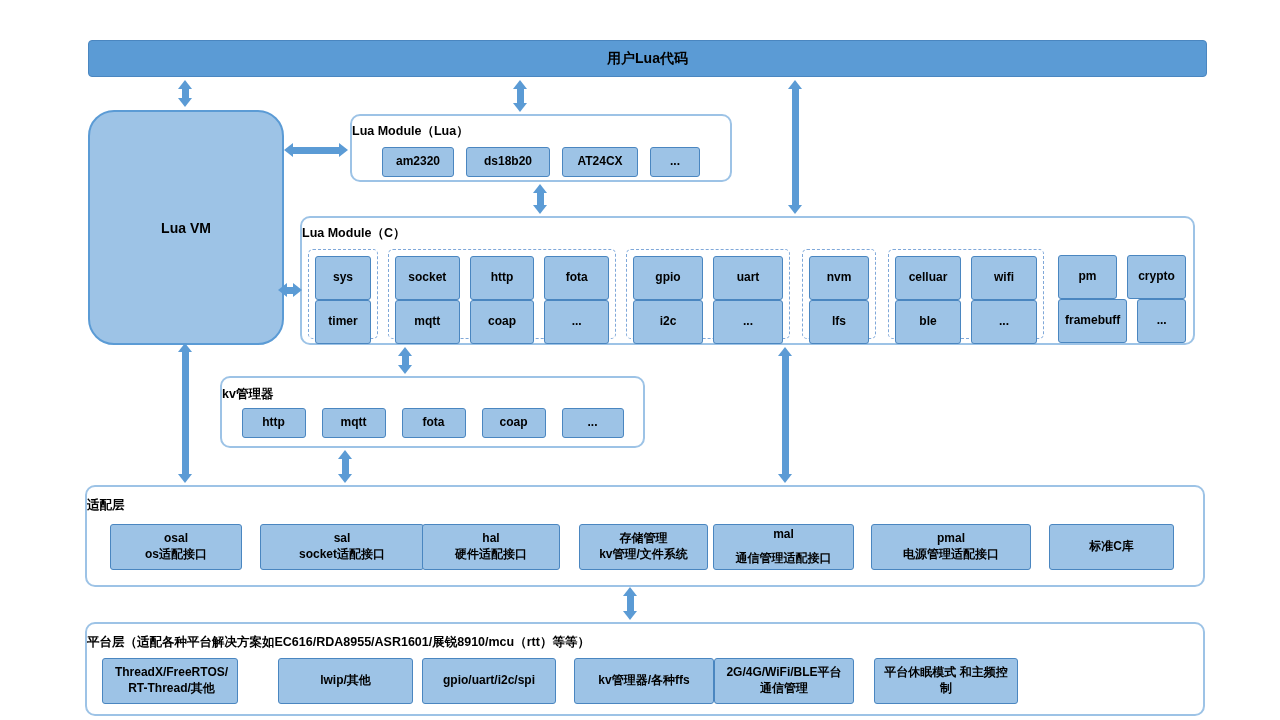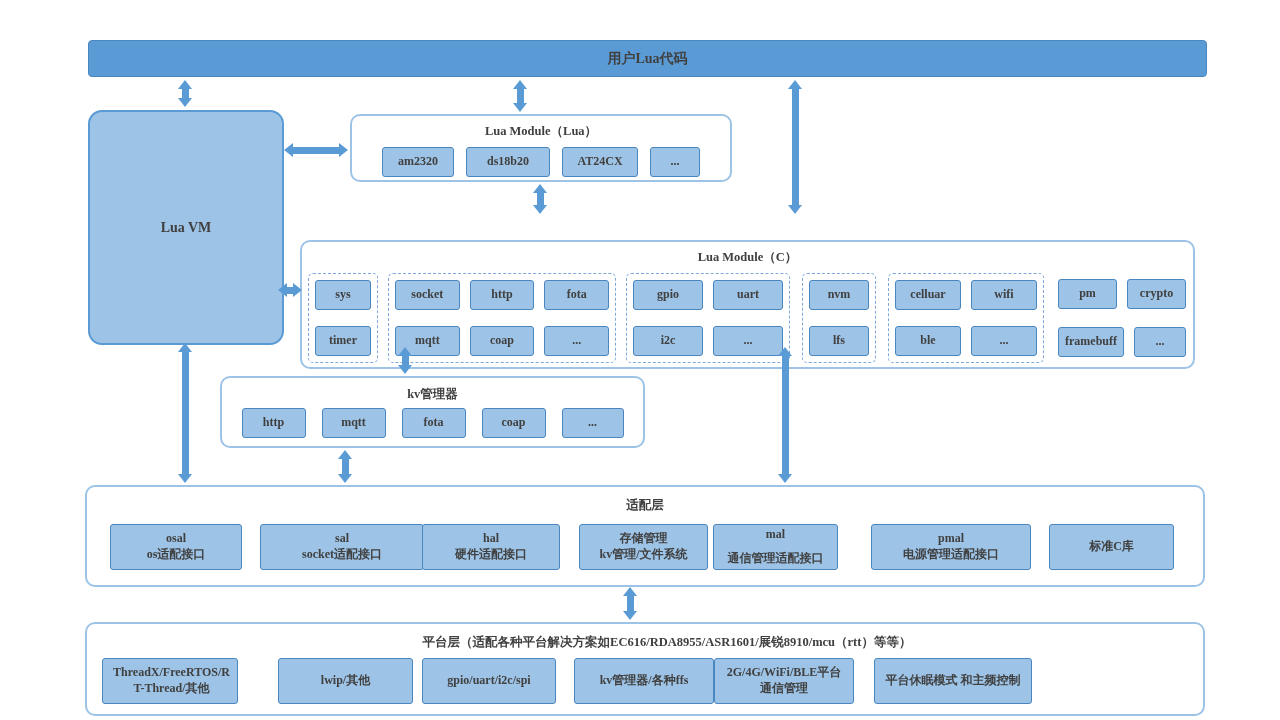"用户Lua代码" .canvas { color: #404040 -> #000000; font-family: Liberation Serif, serif -> Liberation Sans, sans-serif }
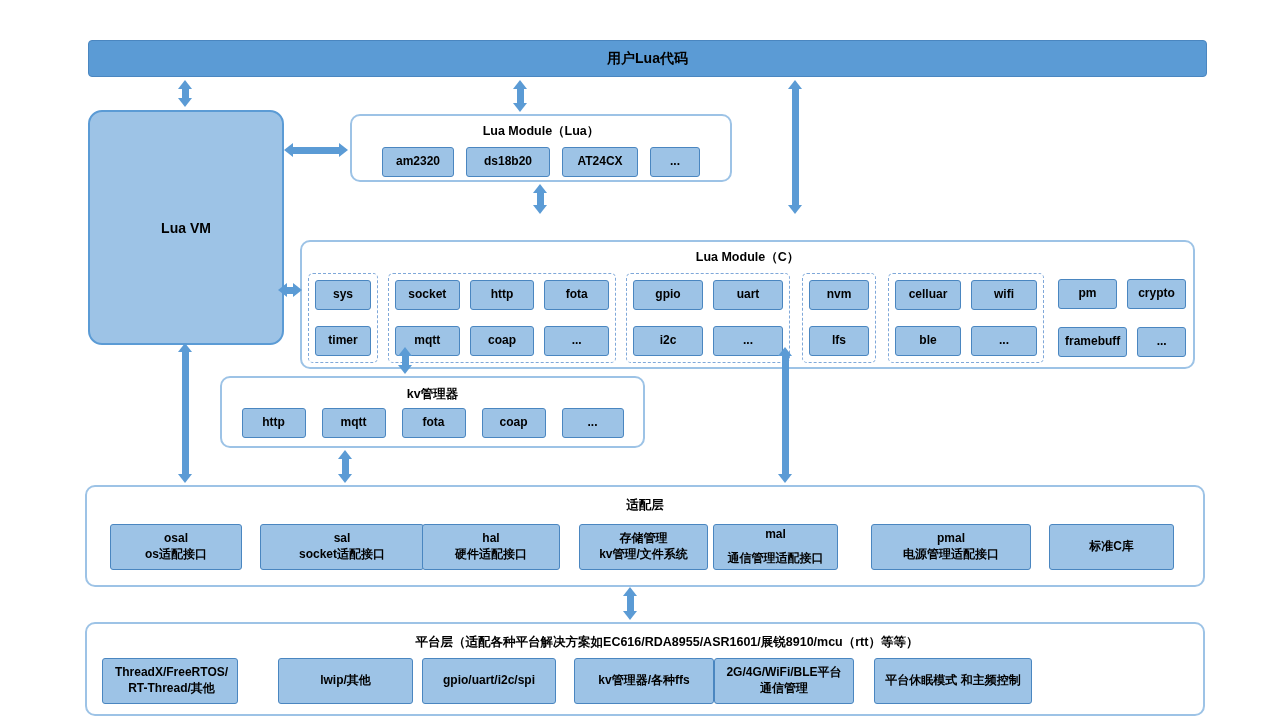"Lua Module（Lua）" .boxtitle { text-align: center -> left }
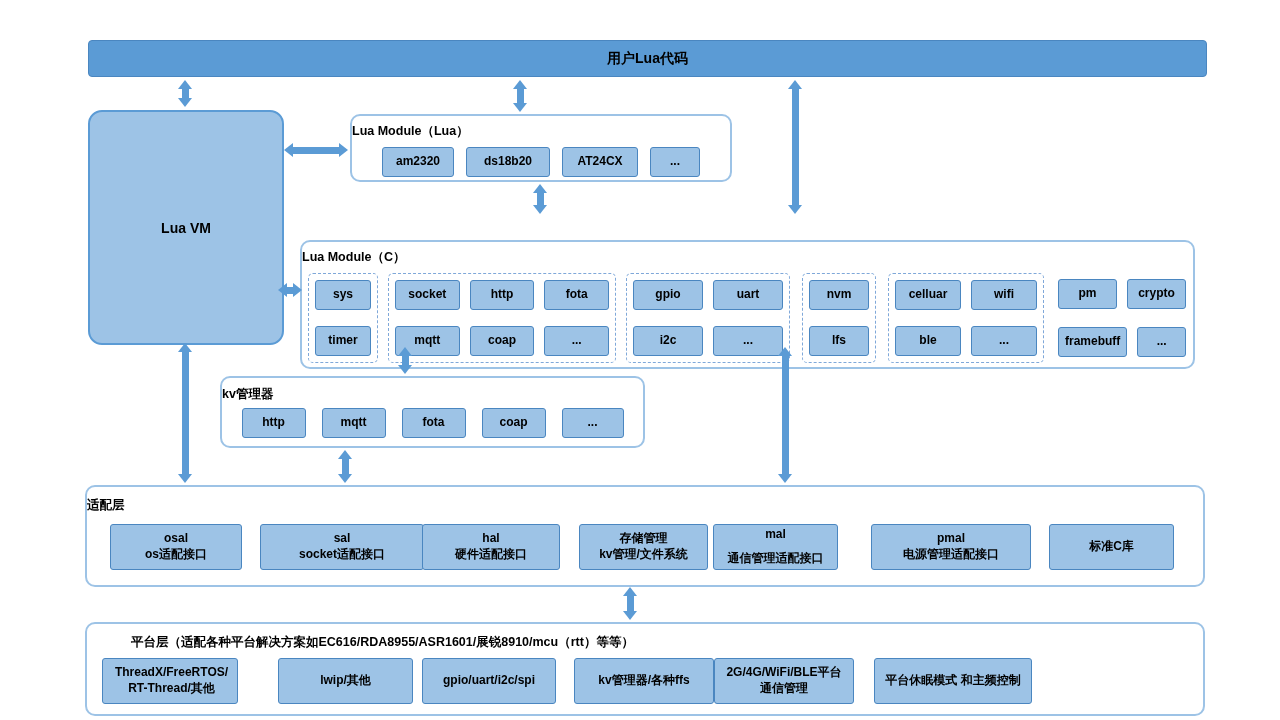"Lua VM" .luavm { border-radius: 14px -> 26px }
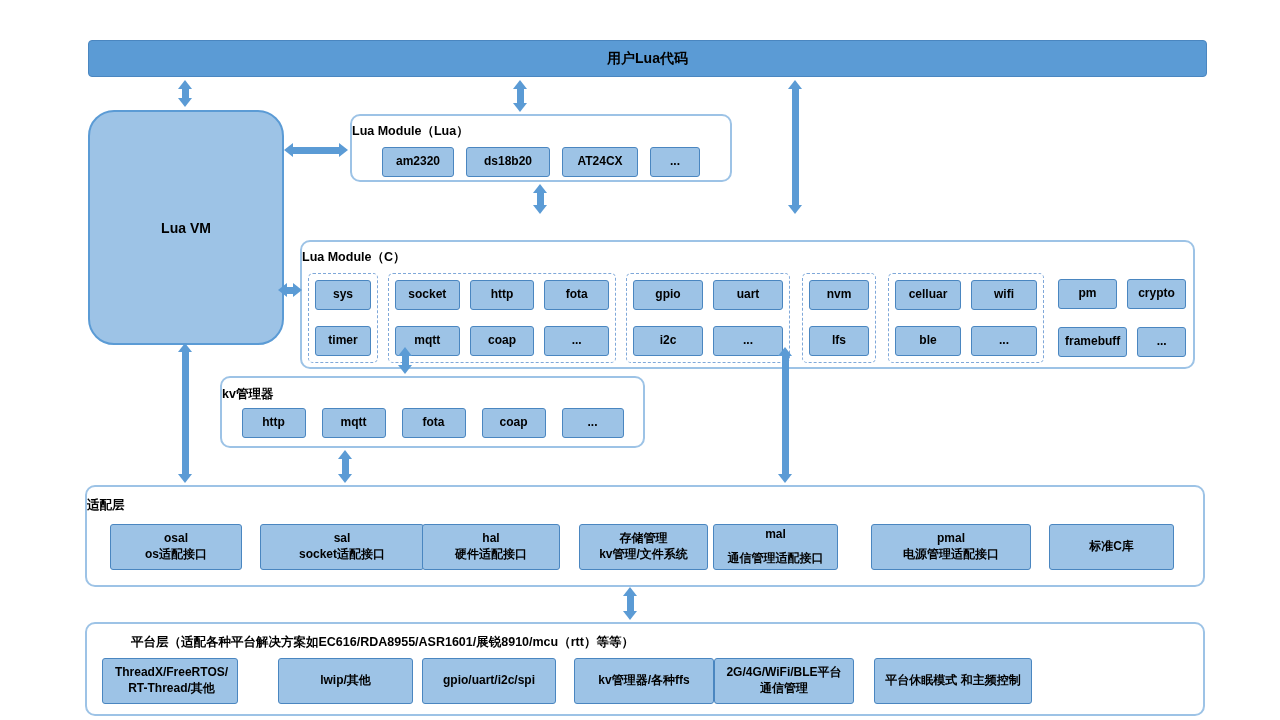"Lua Module（C）" div.boxw { margin-top: 24px -> none }
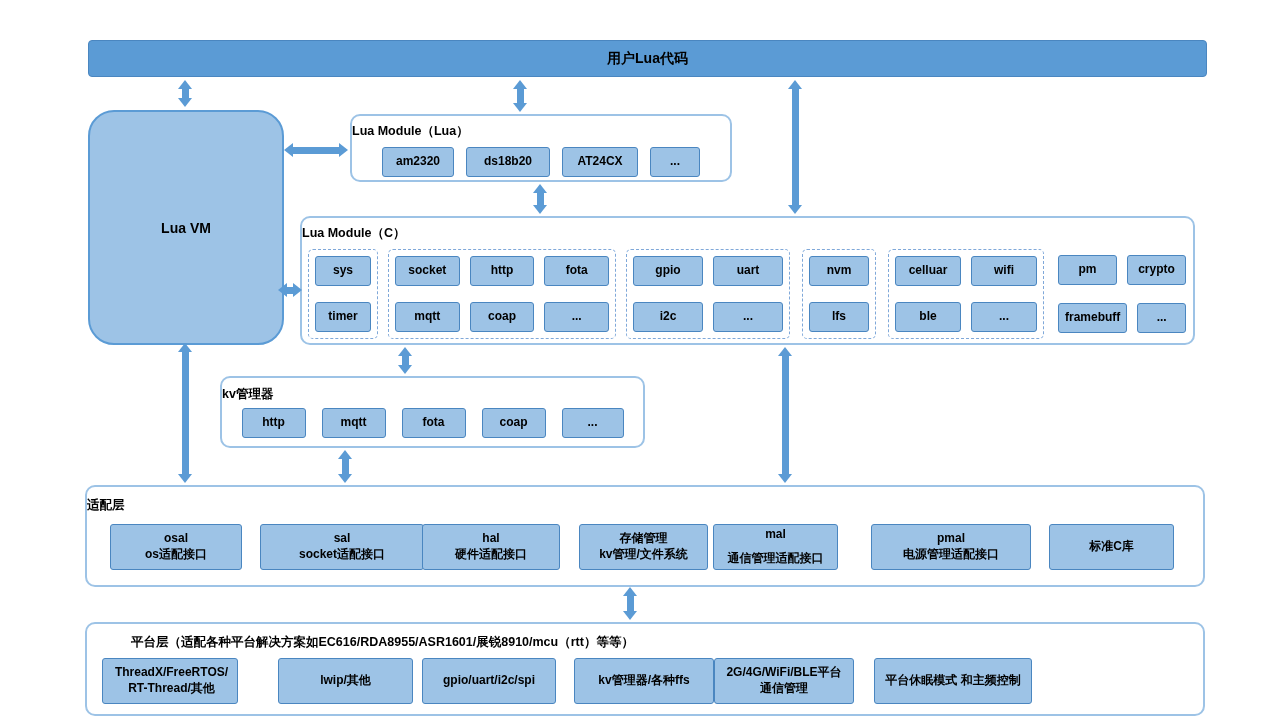"sys" .crow .chip { height: 30px -> 44px }
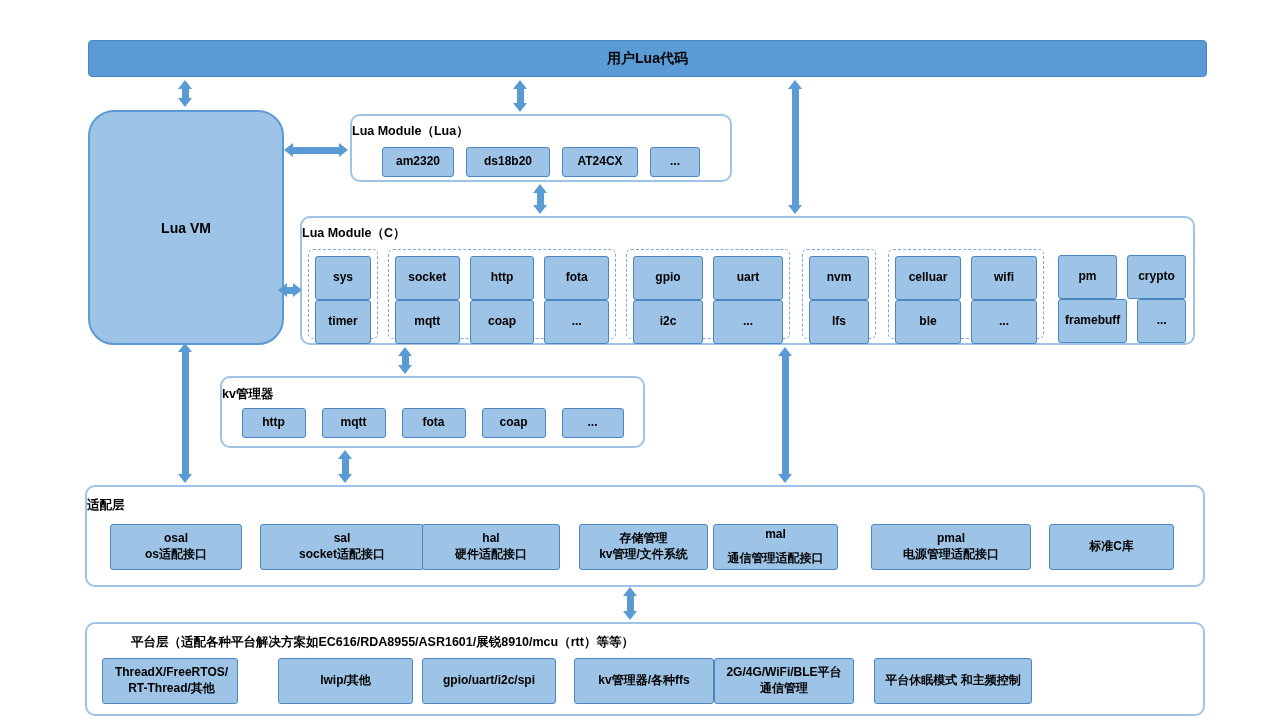"mal" div.chip { width: 125px -> 141px }
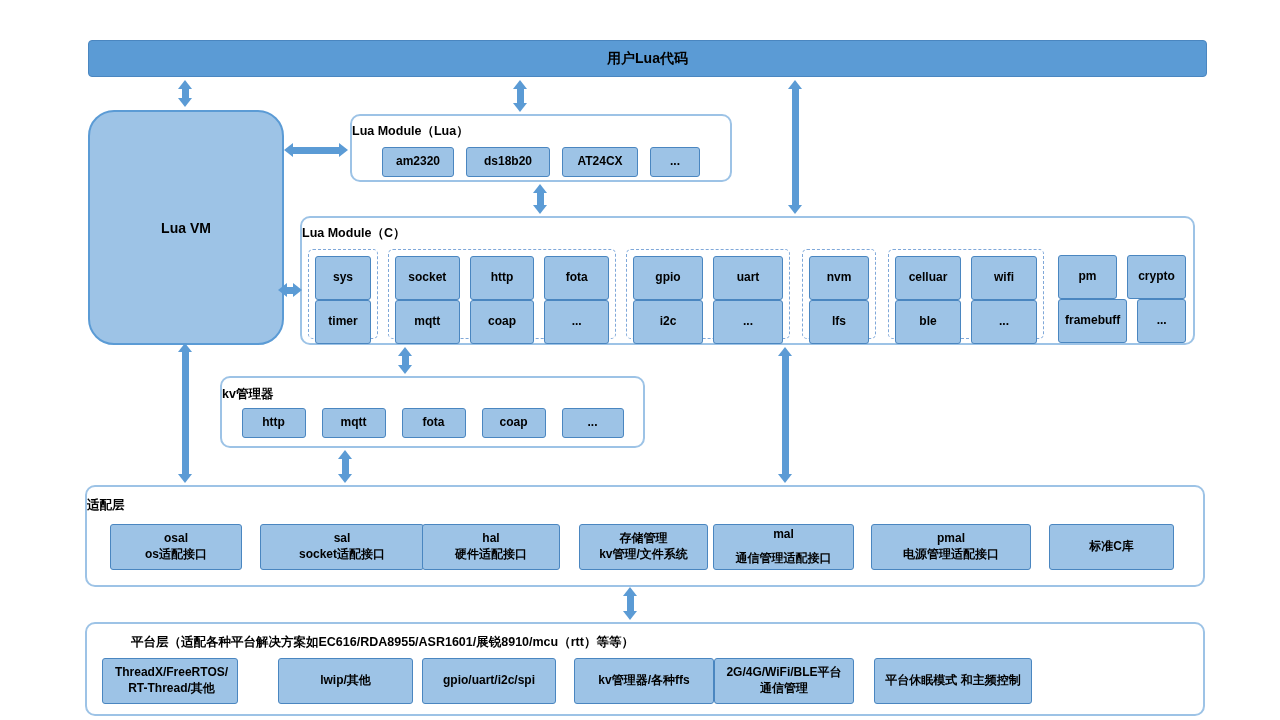"平台层（适配各种平台解决方案如EC616/RDA8955/ASR1601/展锐8" div.boxtitle { padding-left: 44px -> none }
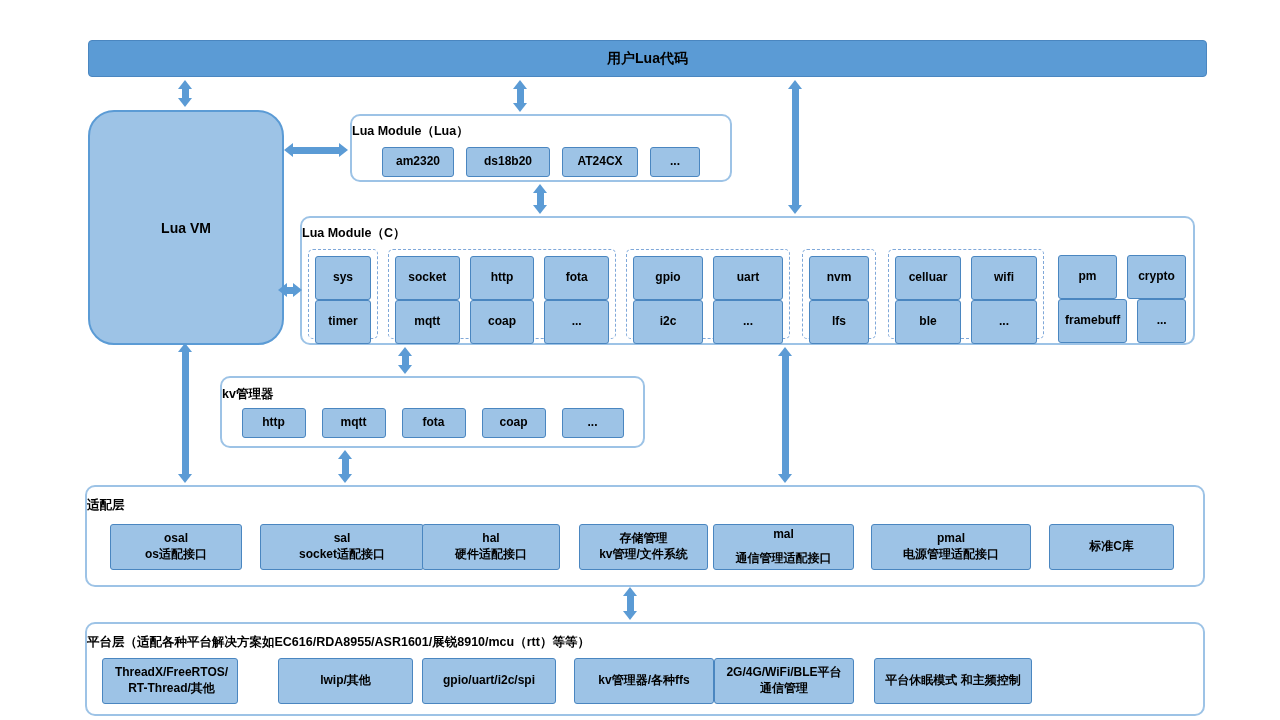"平台休眠模式 和主频控制" div.chip { width: 158px -> 144px }
